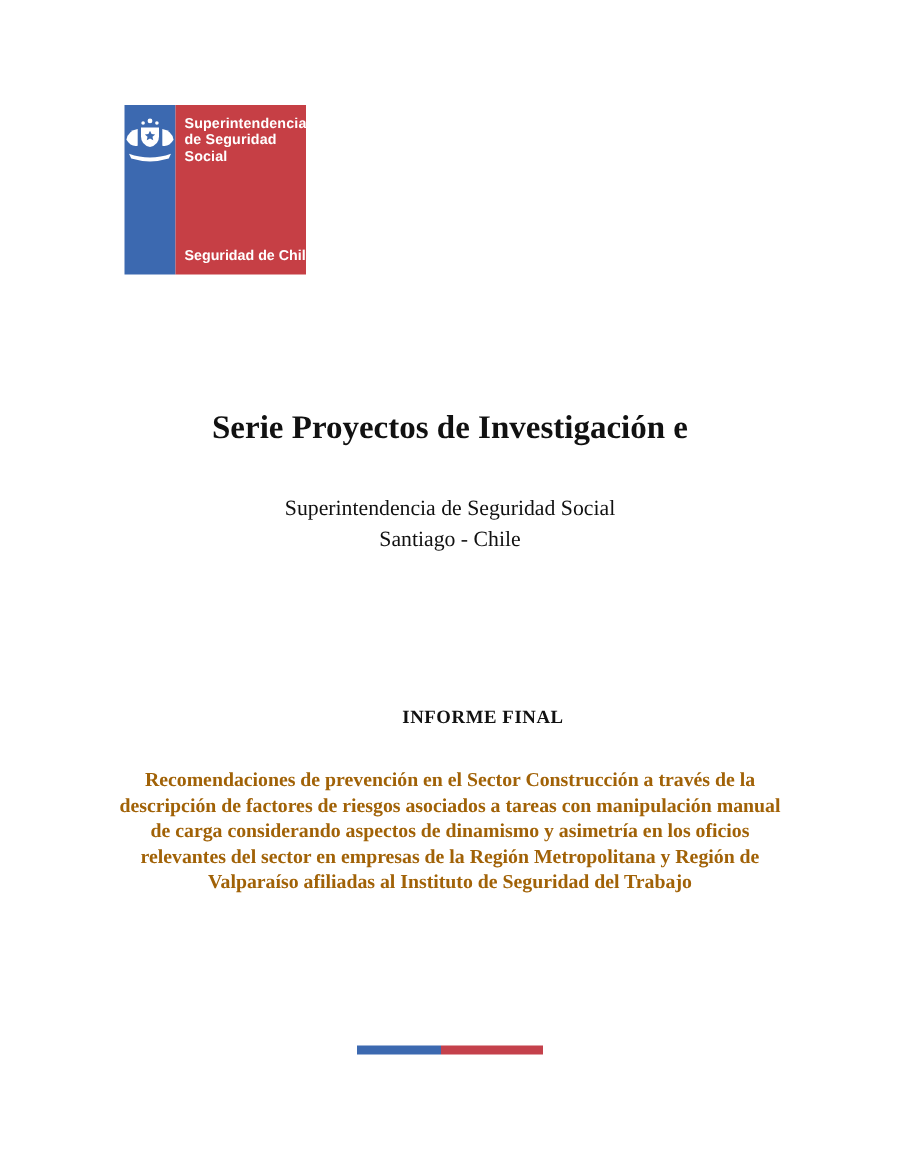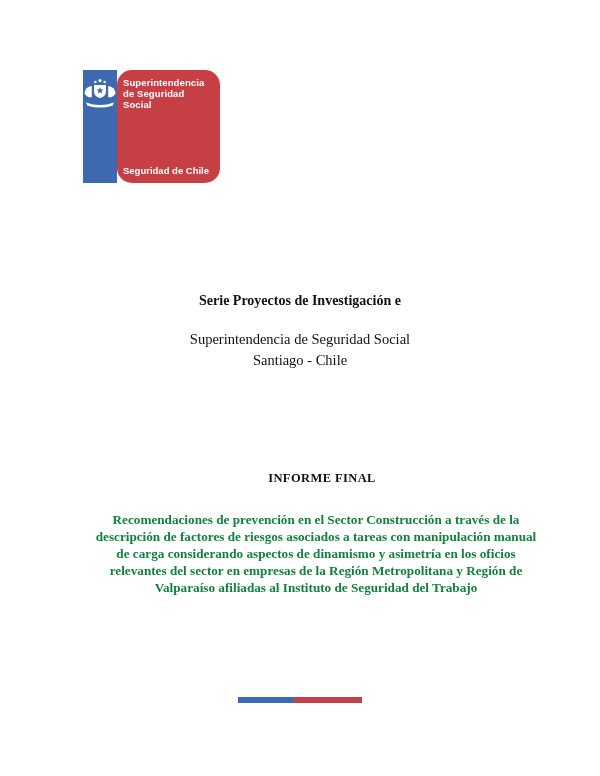"Superintendencia" .logo-red { border-radius: 15px -> none; padding: 7px 16px 7px 6px -> 7px 0 7px 6px }
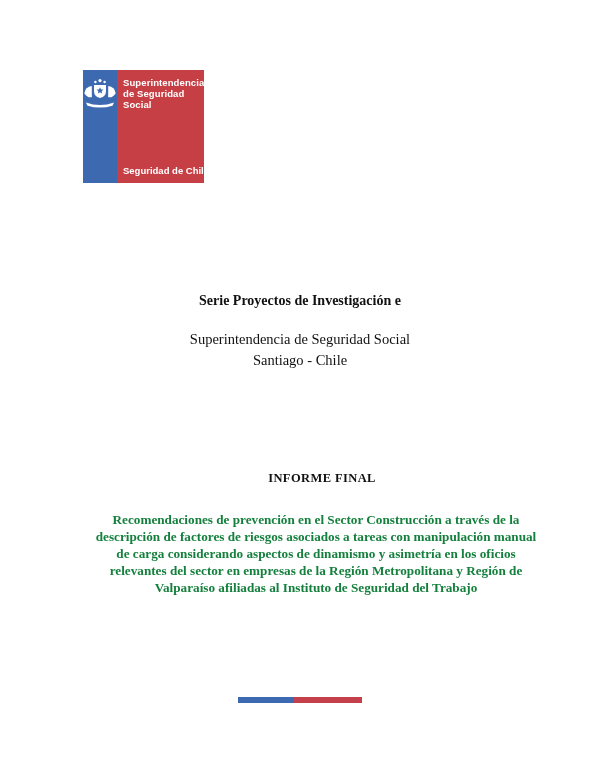"Serie Proyectos de Investigación e" .series-title { font-size: 14px -> 22px; margin-top: 16px -> none }
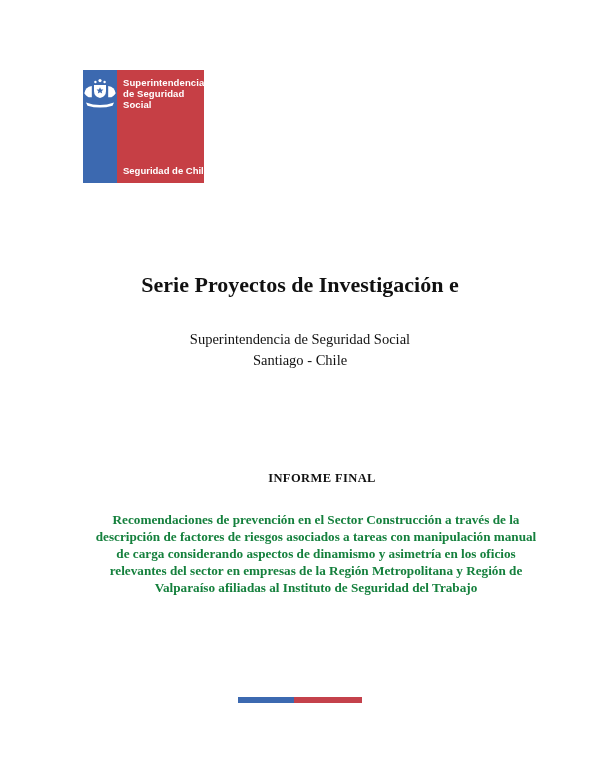"Recomendaciones de prevención en el" .report-title { color: #15803d -> #a16207; margin-left: 16px -> none }
